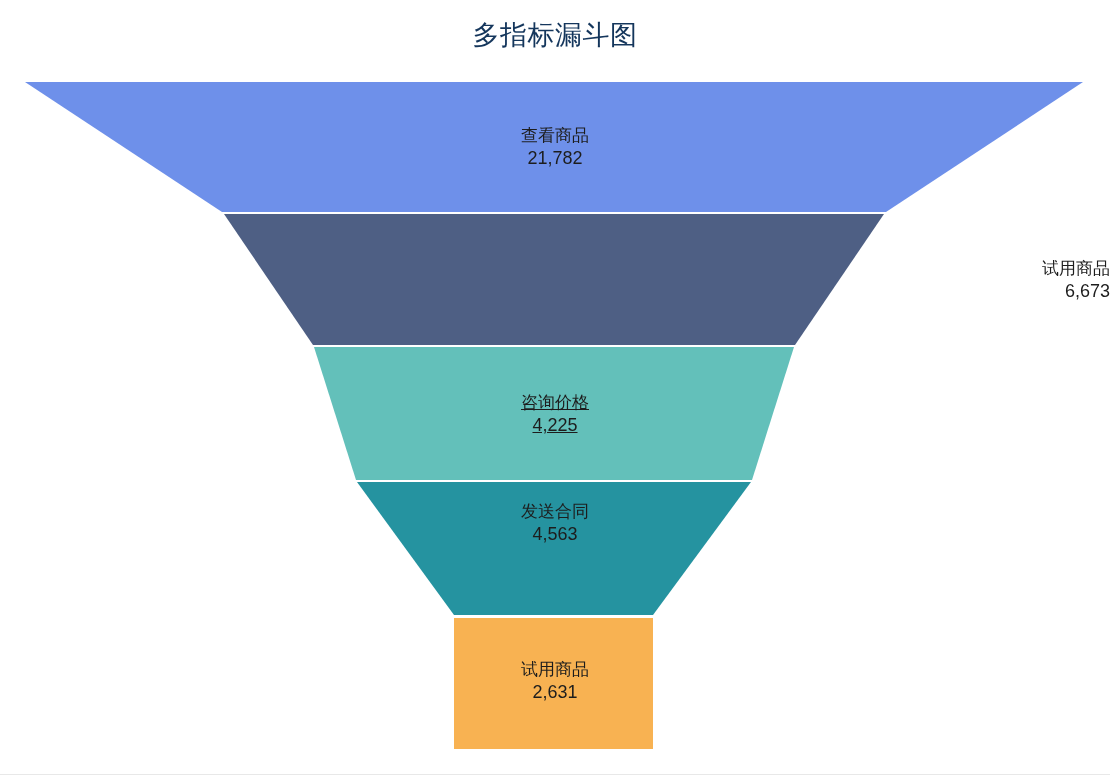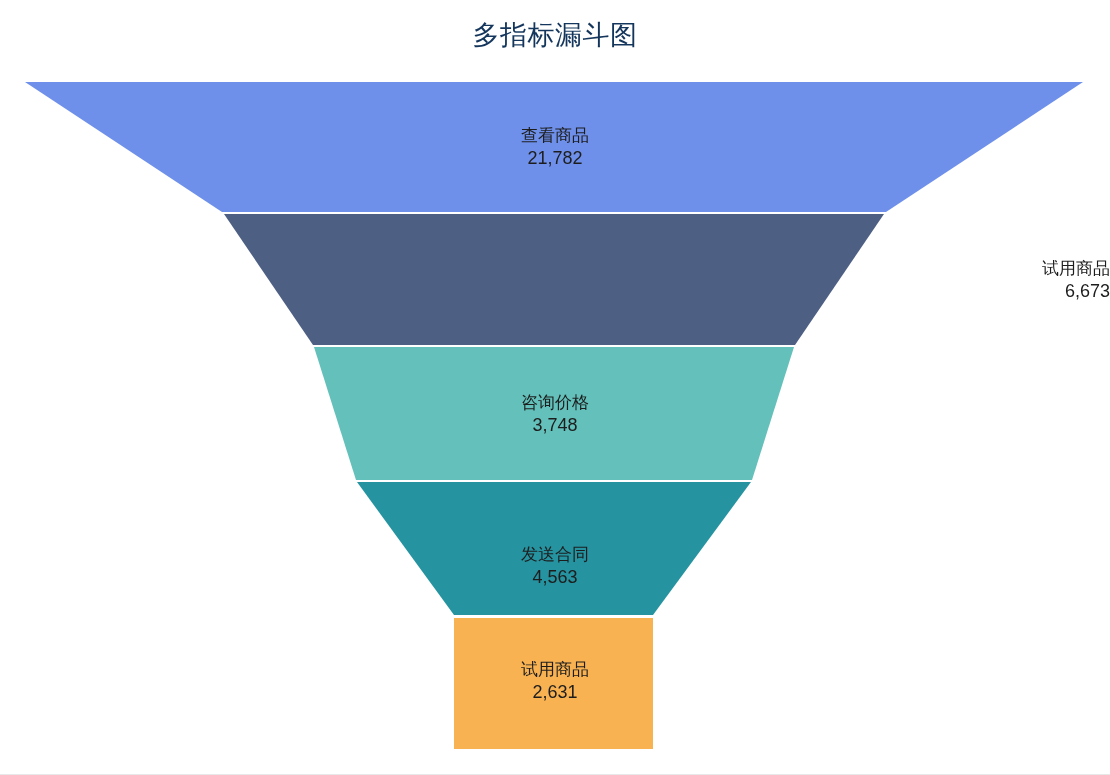"咨询价格" div.funnel-label-group { text-decoration: none -> underline }
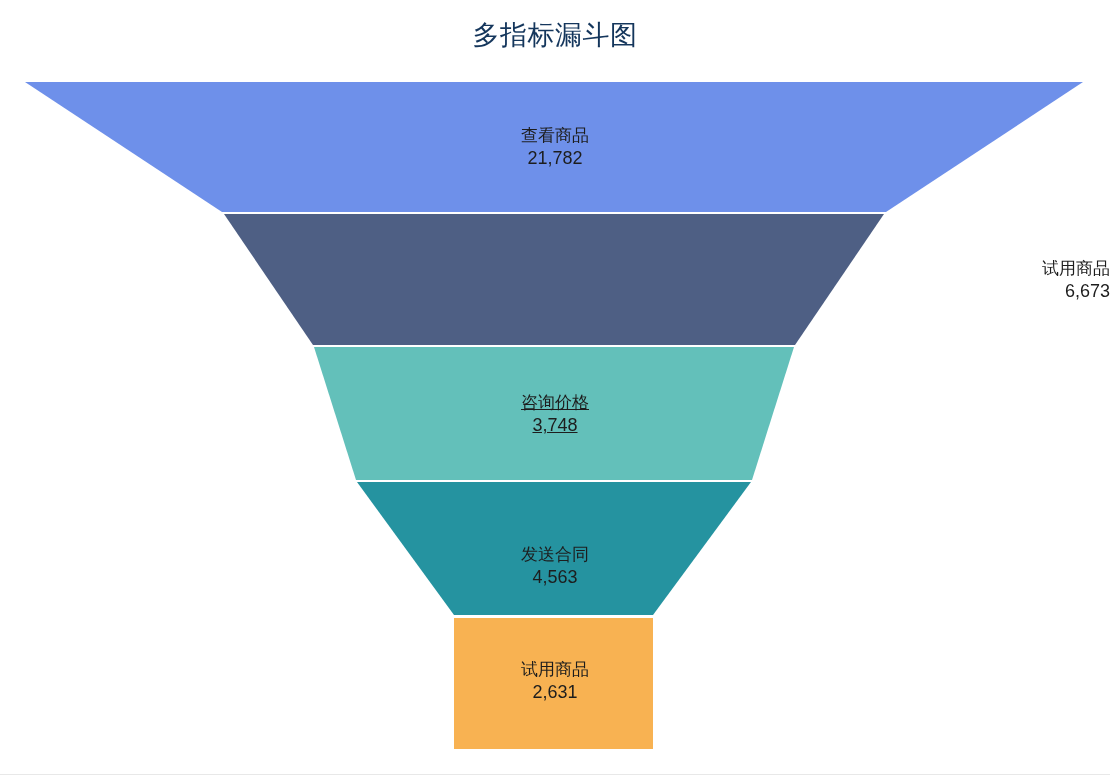"3,748" div.funnel-stage-value { text: 3,748 -> 4,225 }
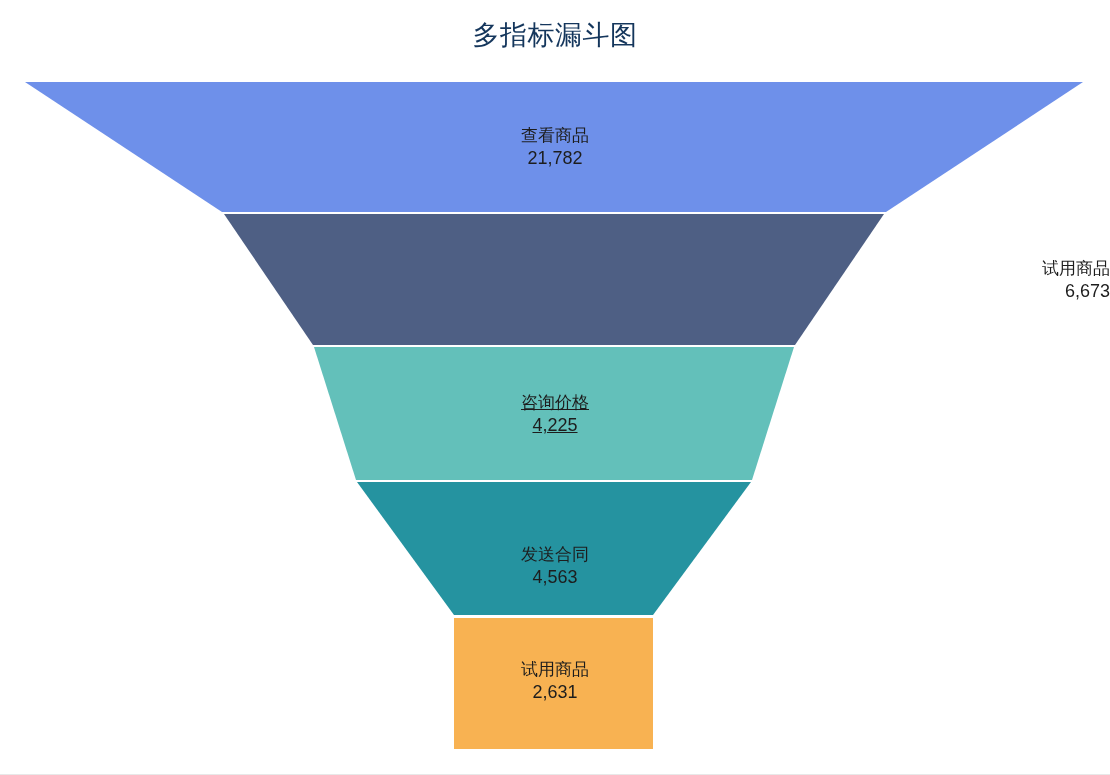"发送合同" div.funnel-label-group { top: 543px -> 500px }
